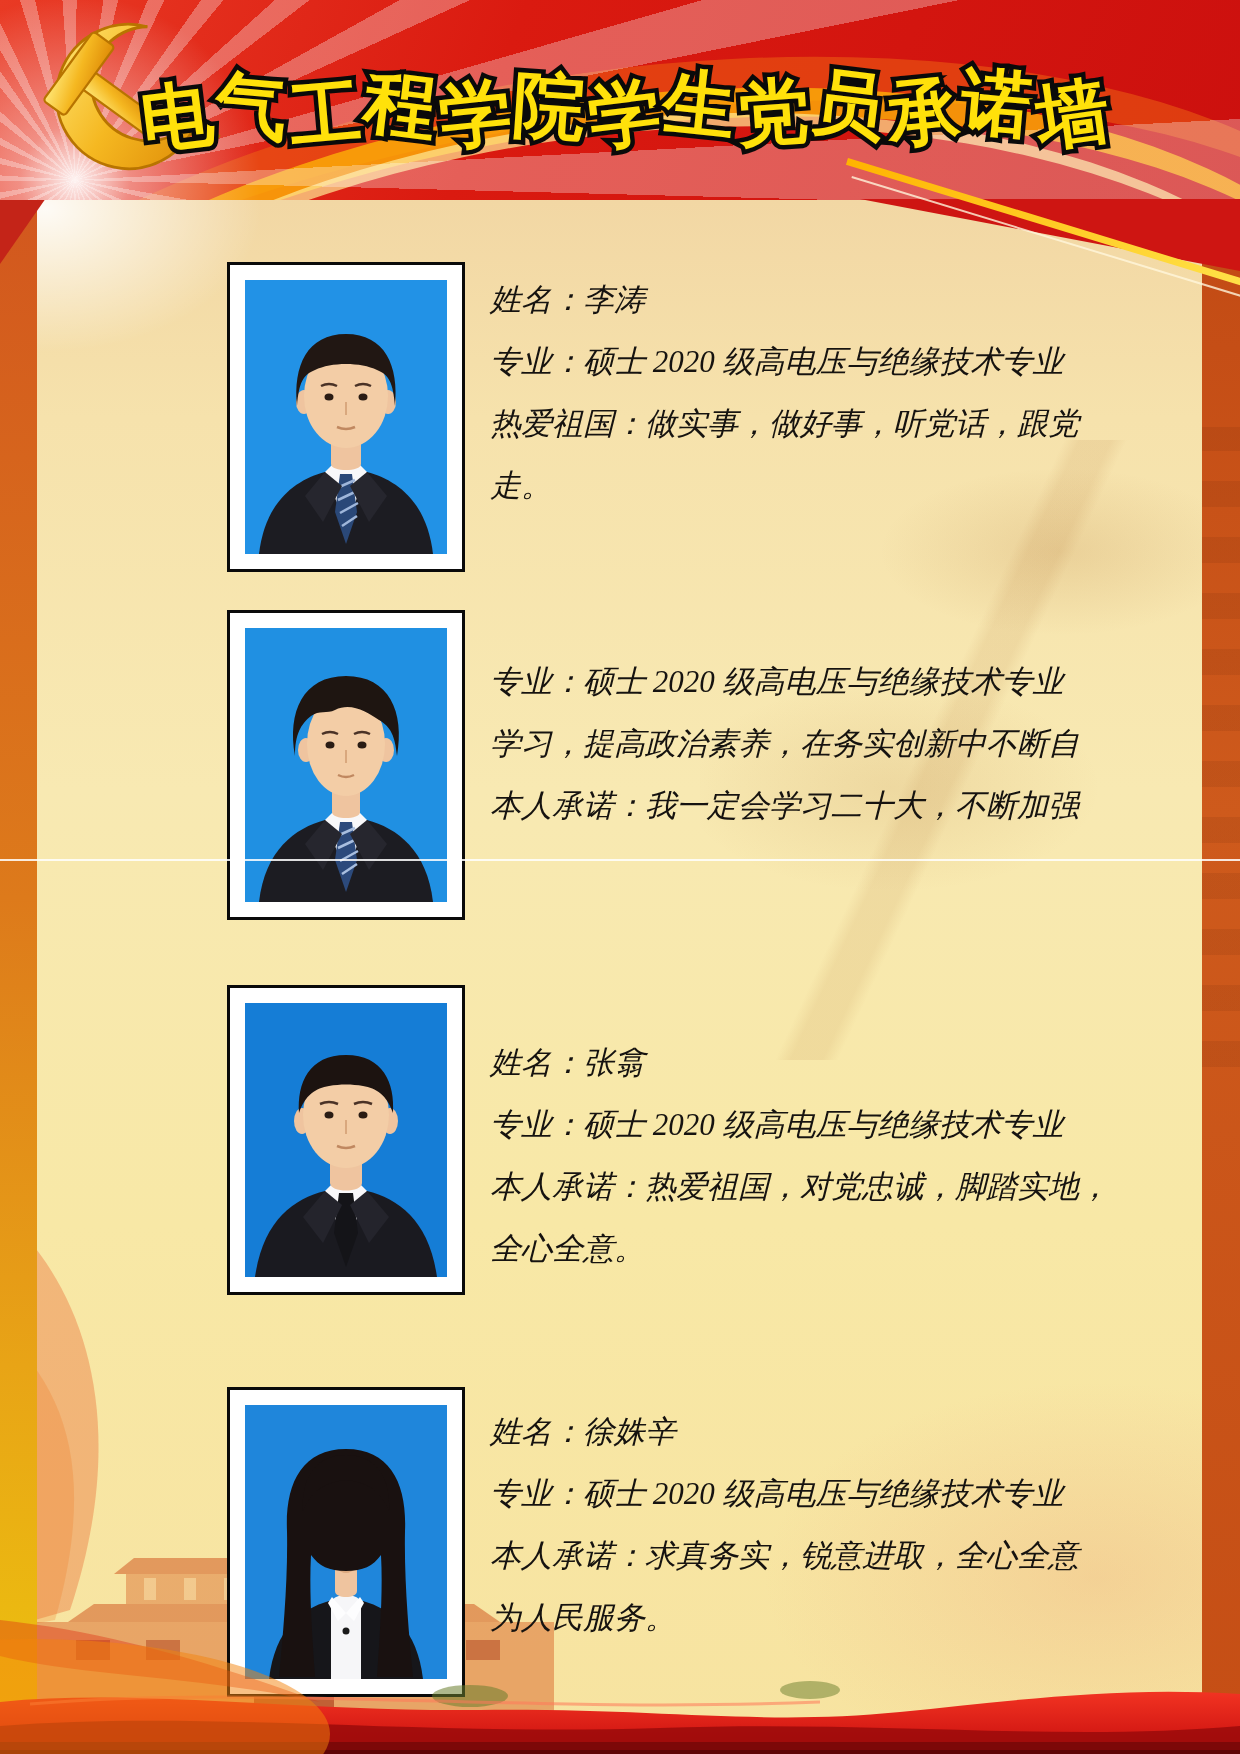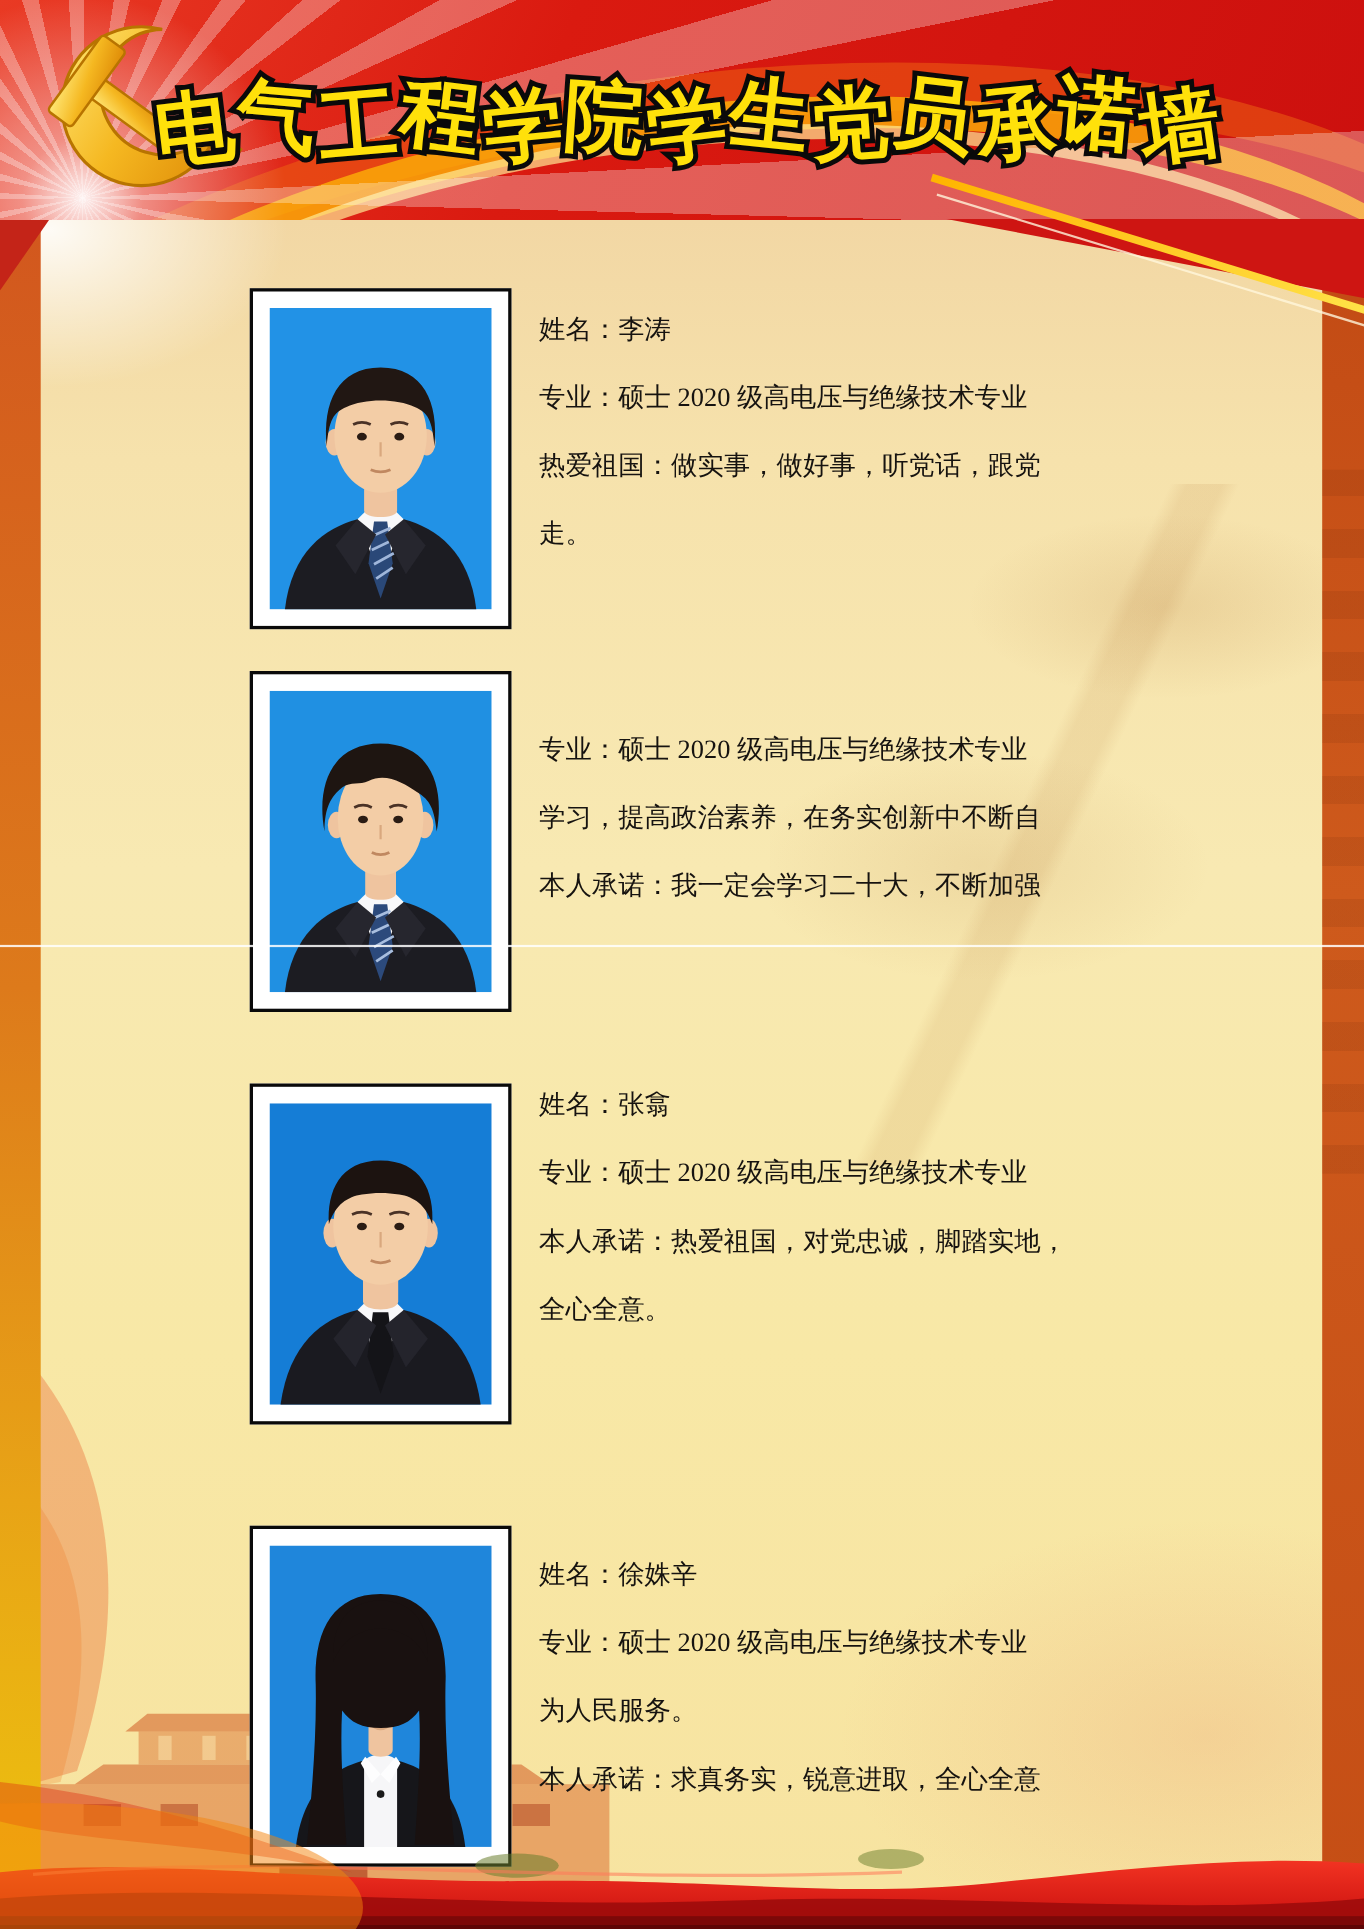"姓名：李涛" .line { font-size: 24px -> 31px; font-style: none -> italic }
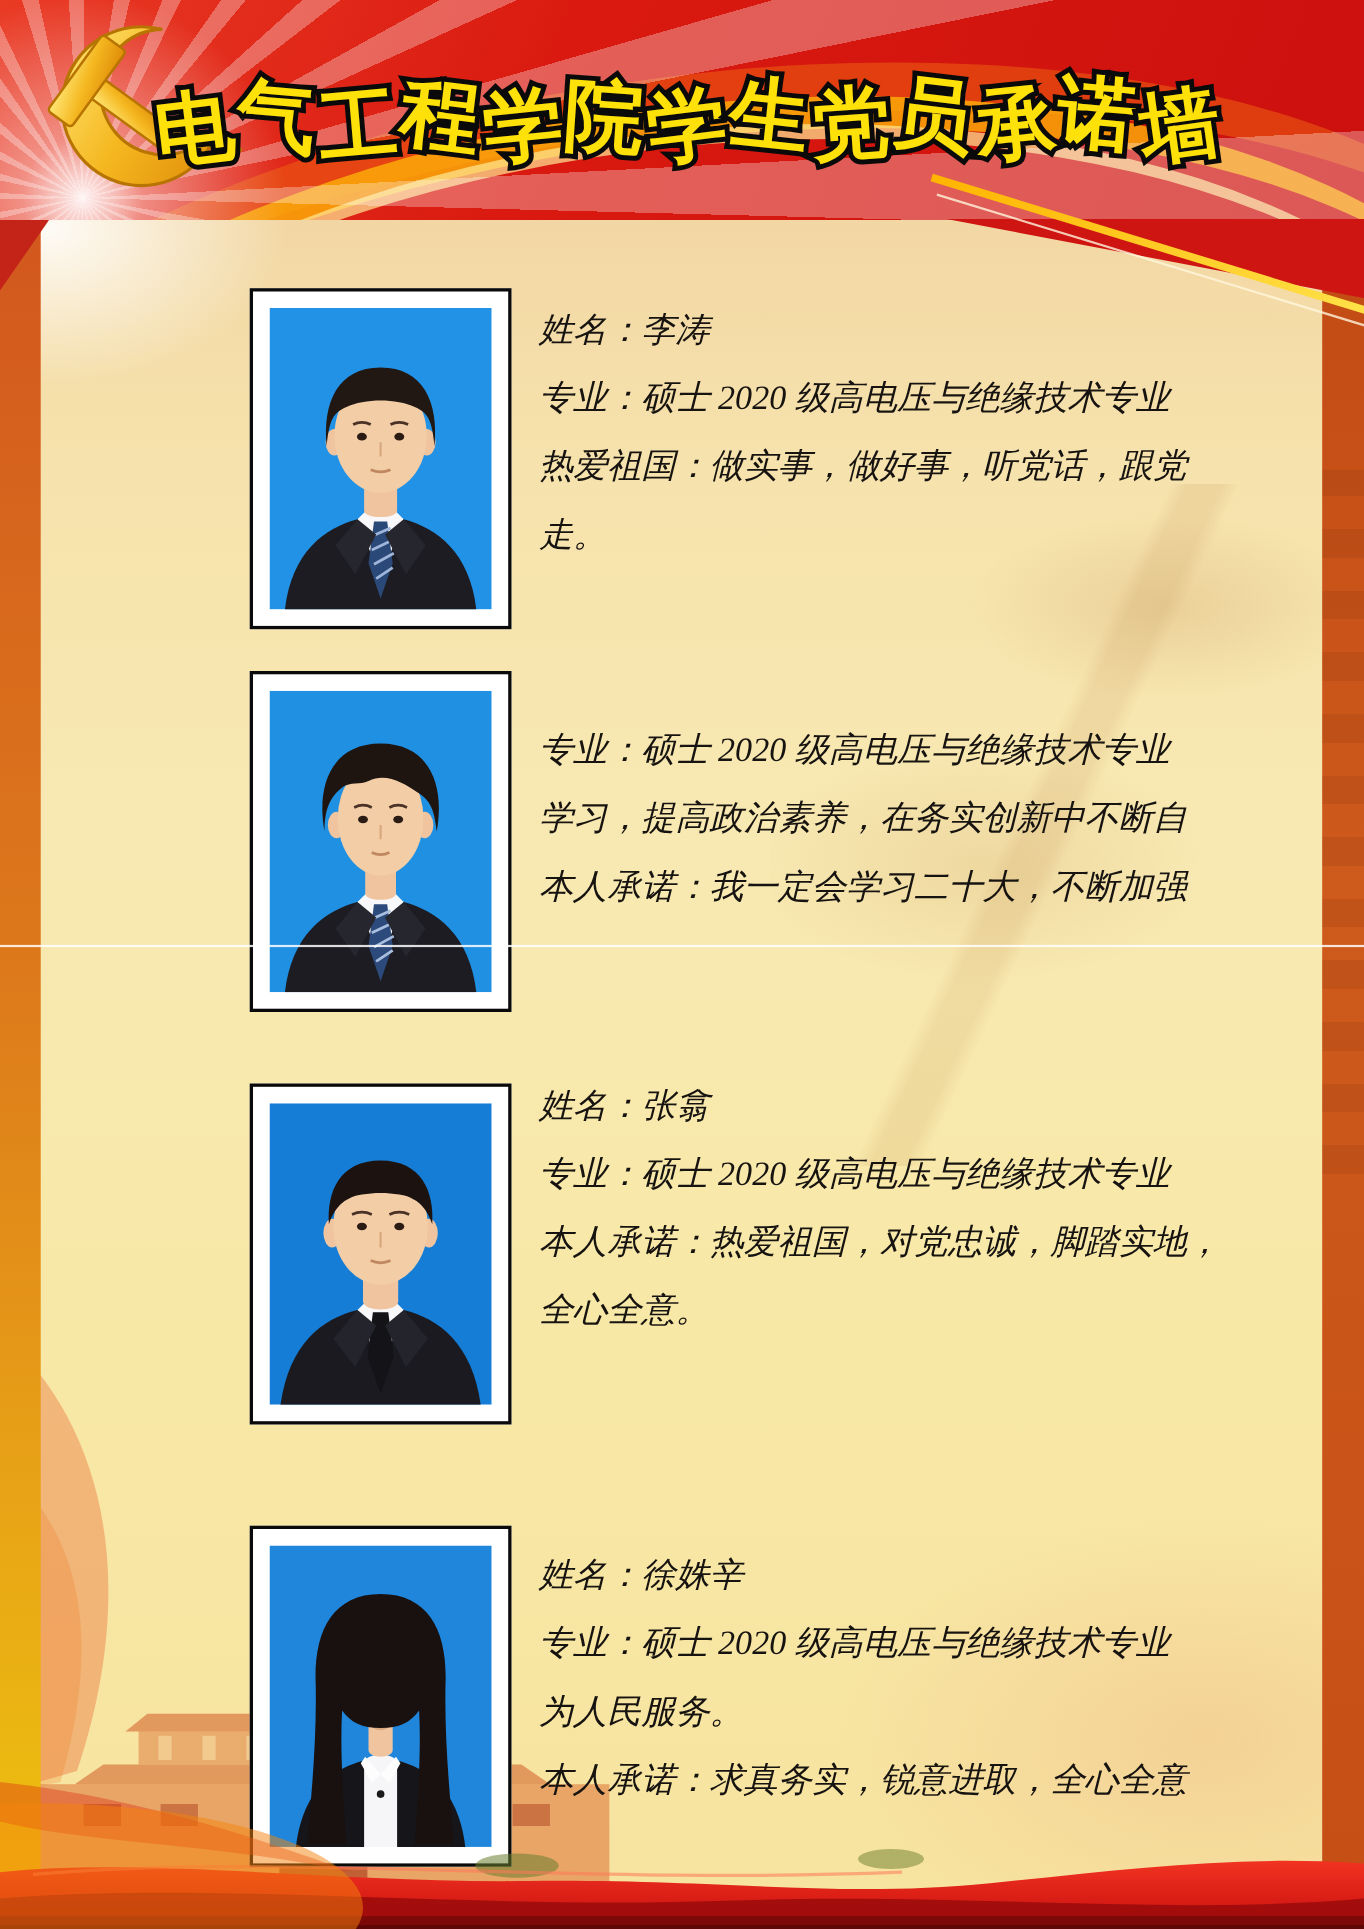"姓名：张翕" div.ptext { top: 974px -> 1032px }
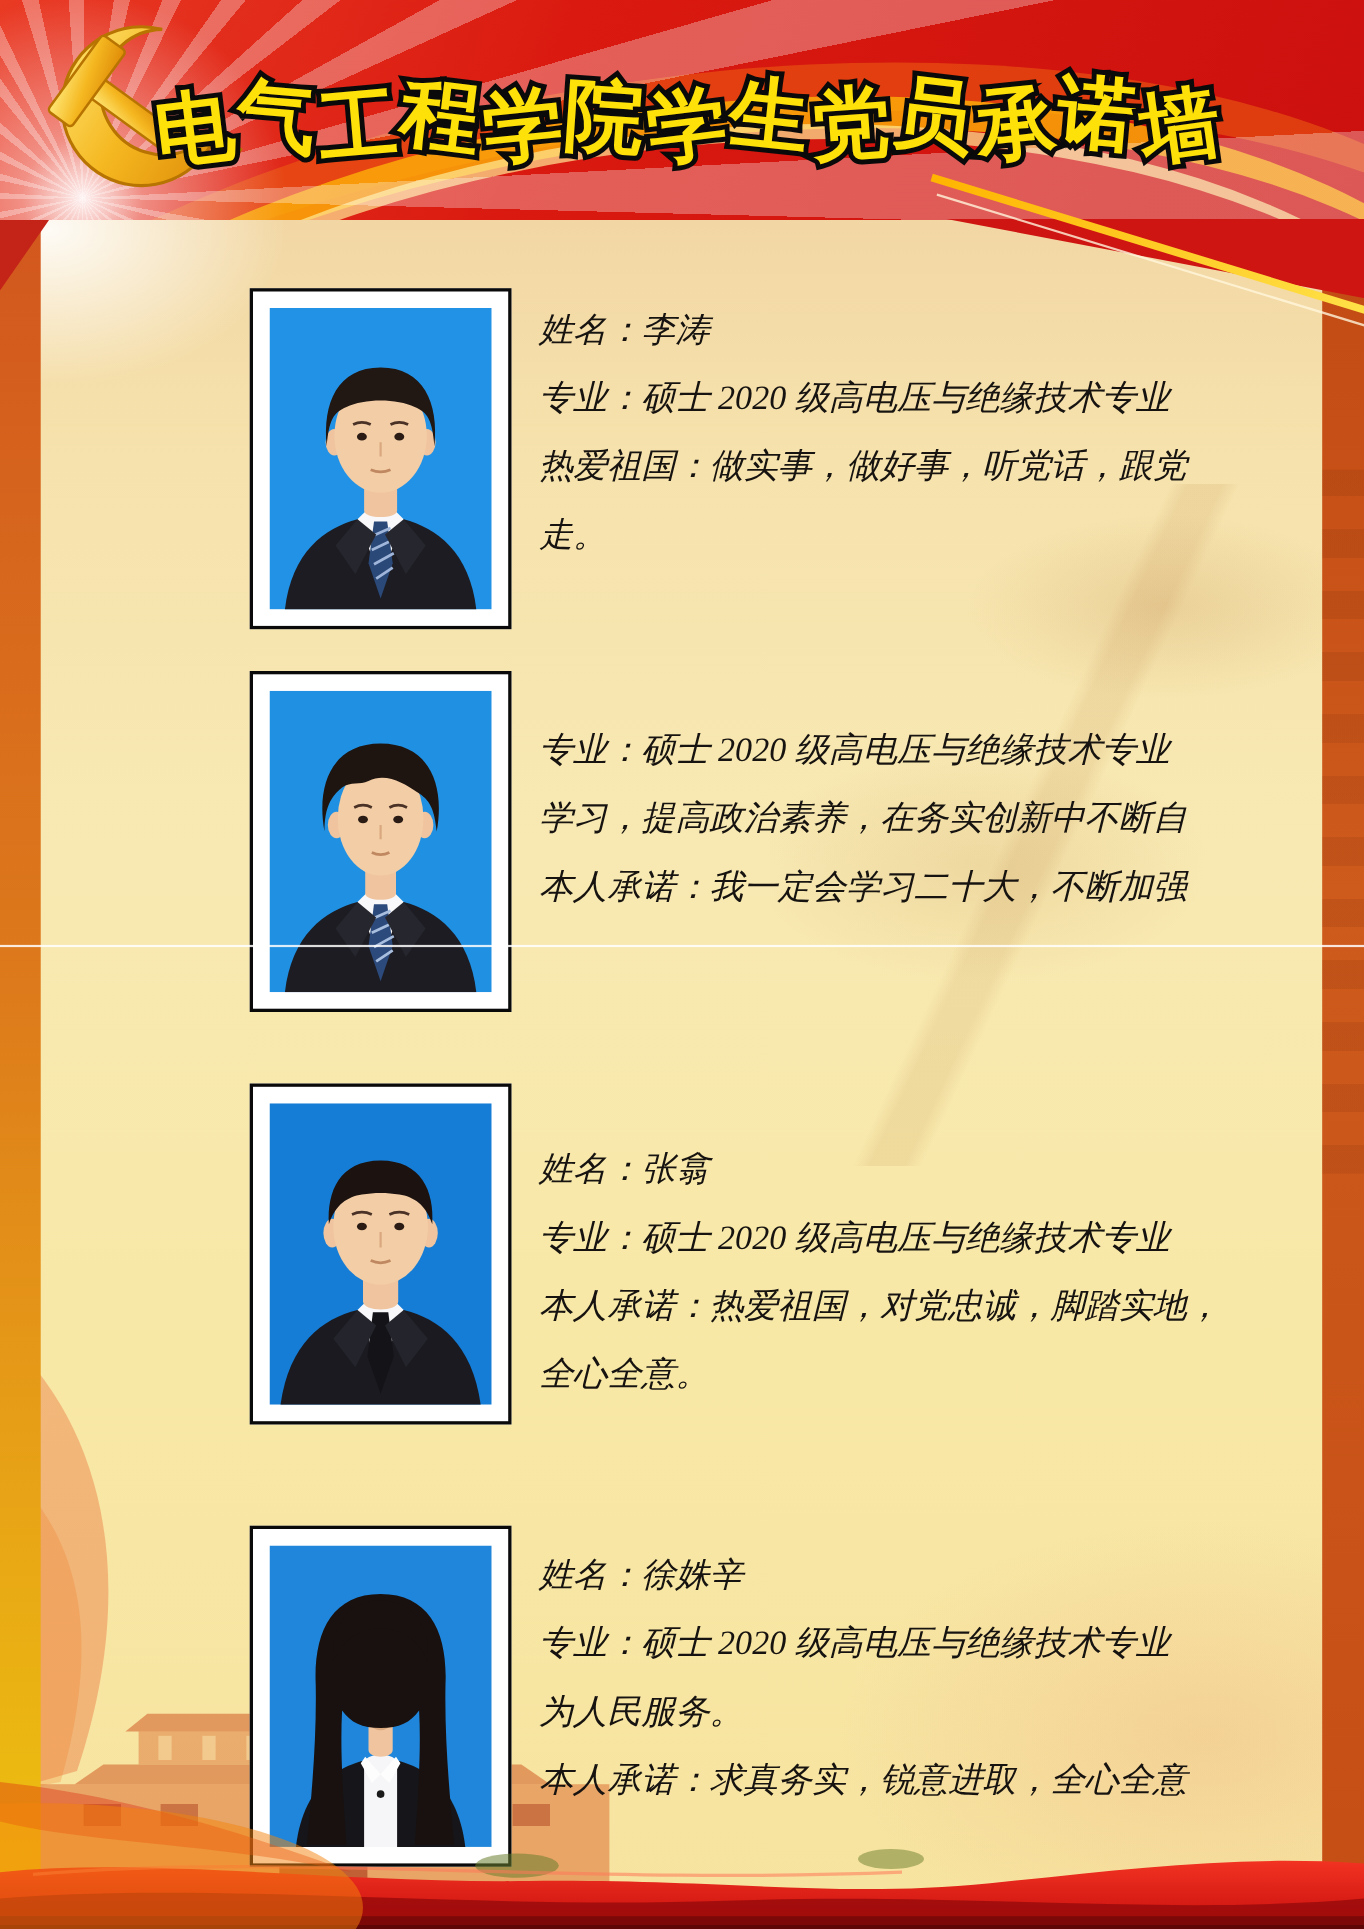"为人民服务。" div.line { order: before "本人承诺：求真务实，锐意进取，全心全意" -> after "本人承诺：求真务实，锐意进取，全心全意" }
